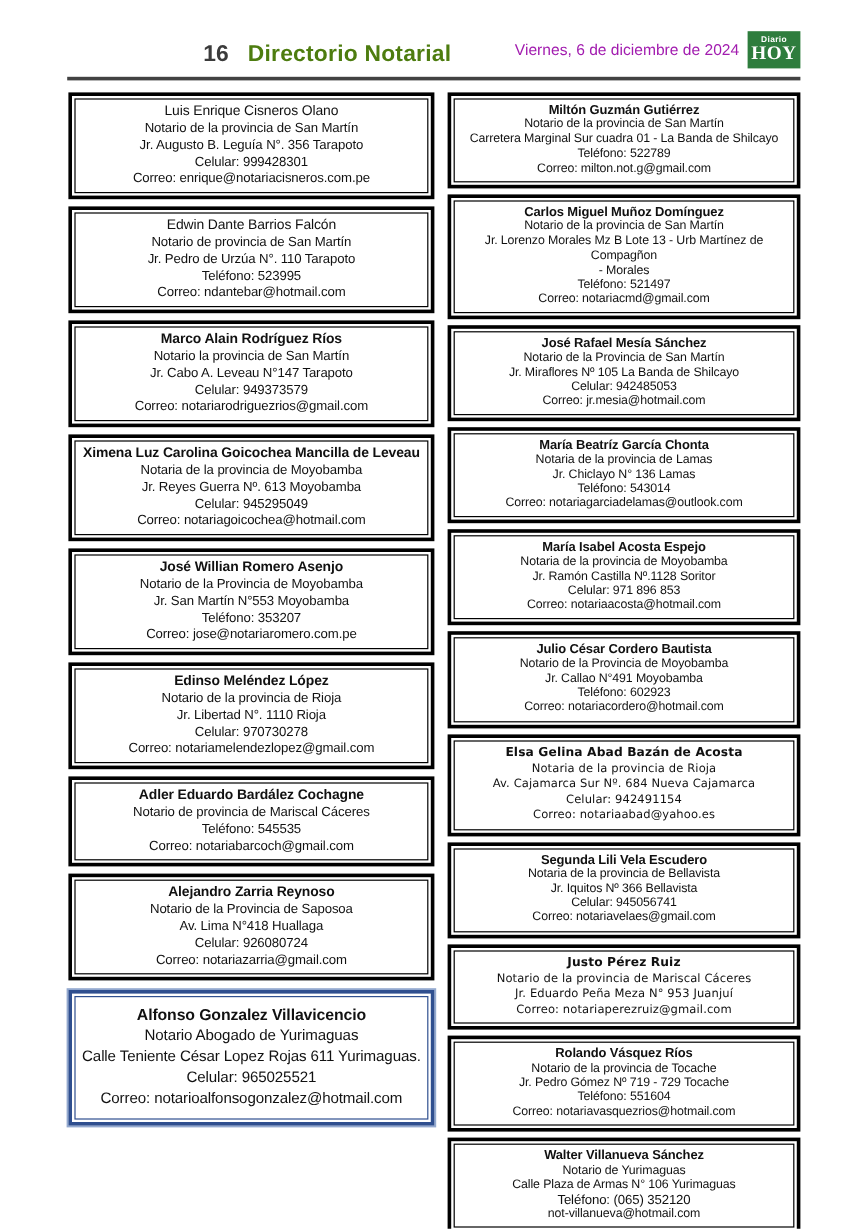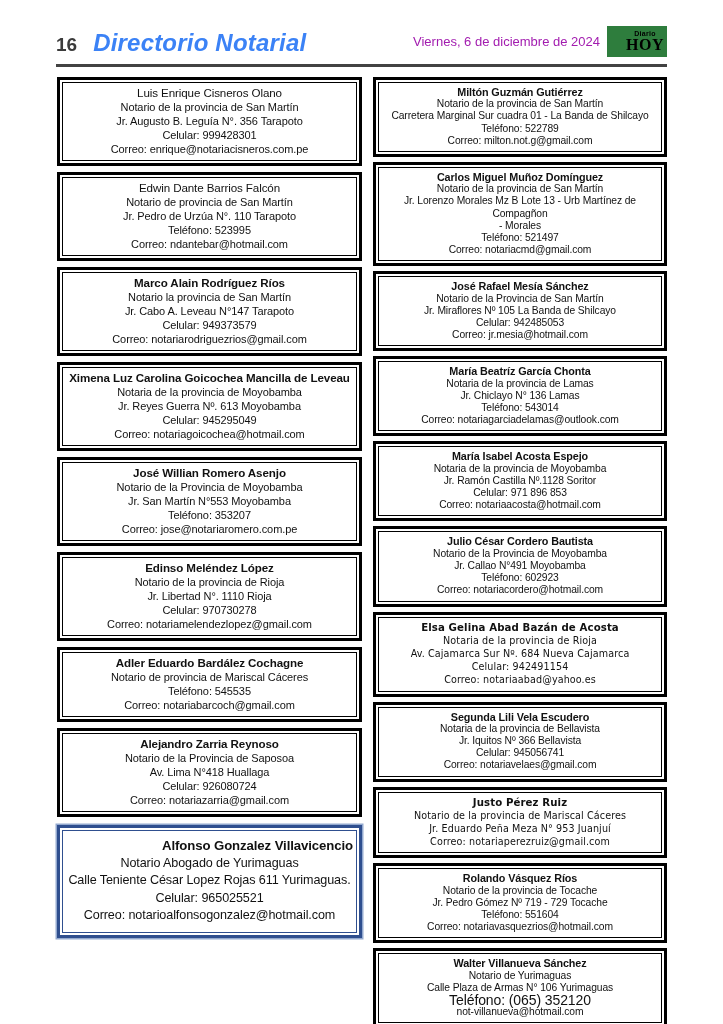"16" .hdr { gap: none -> 31px; justify-content: space-between -> flex-end }
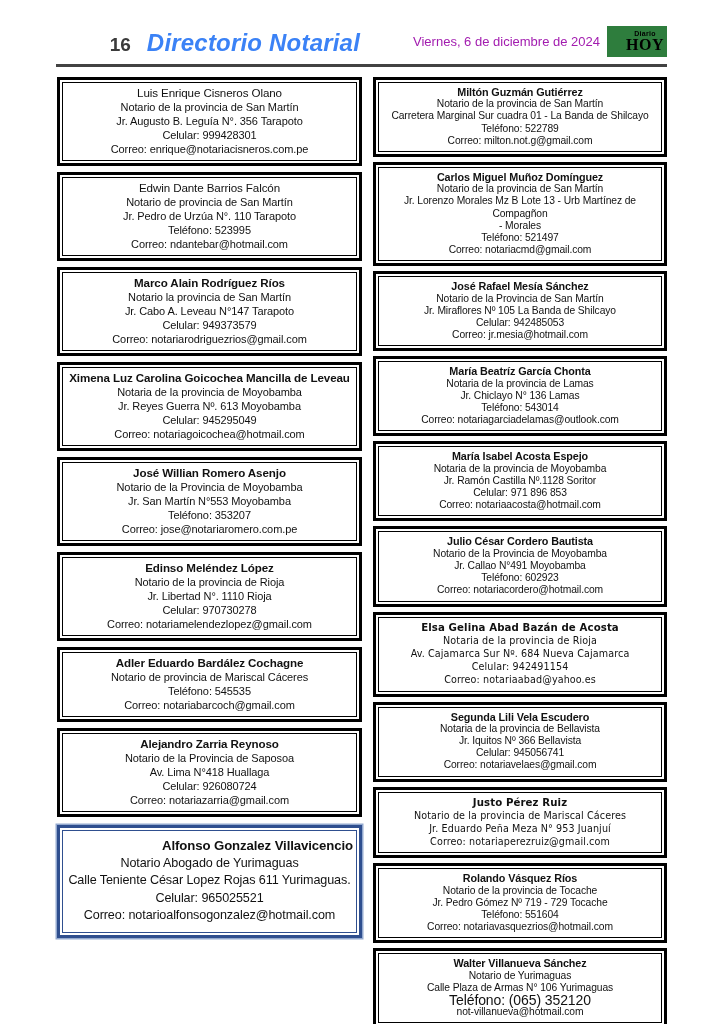"Directorio Notarial" .page-title { color: #3b82f6 -> #4d7c0f; font-size: 24px -> 19px; font-style: italic -> none }
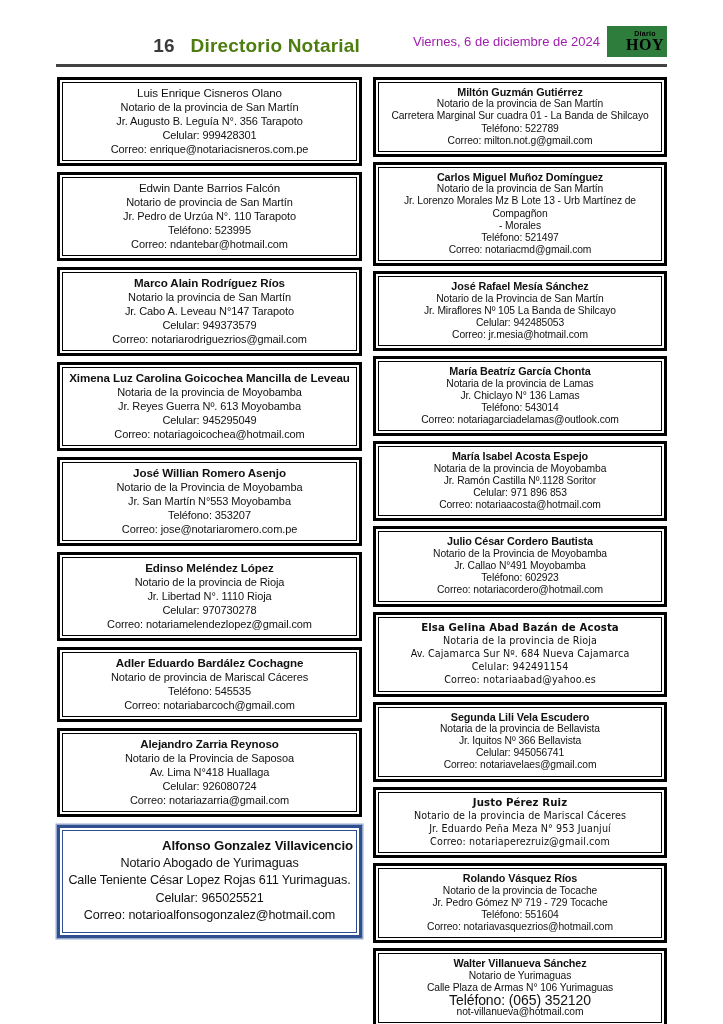"HOY" .logo { color: #000000 -> #ffffff; padding-left: 16px -> none }
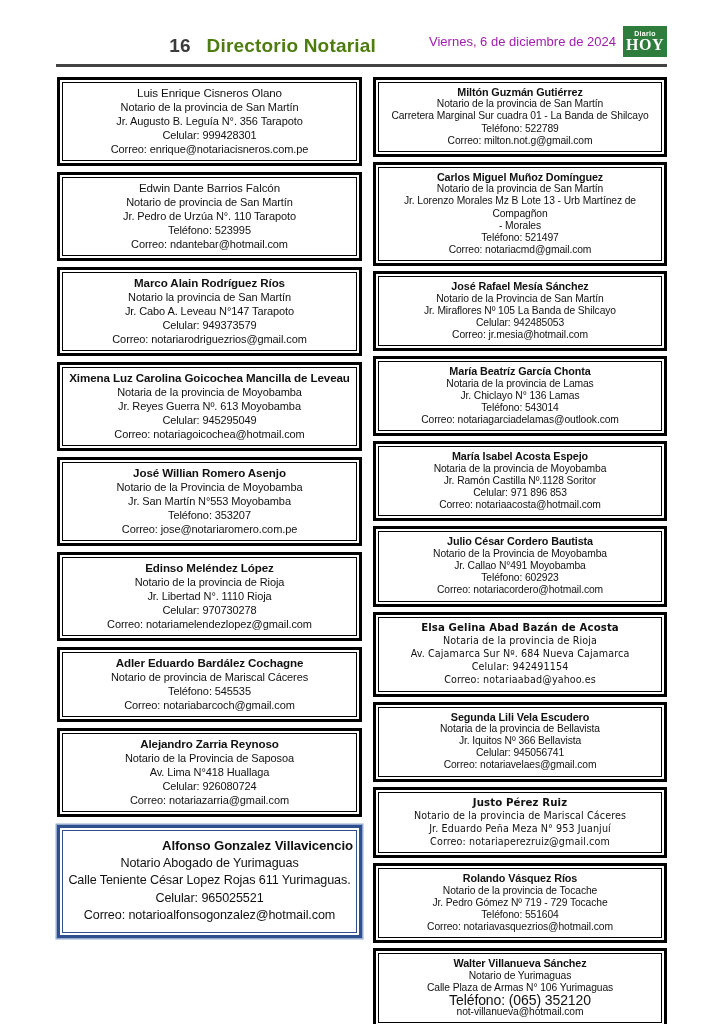"Alfonso Gonzalez Villavicencio" .card.blue .nname { text-align: right -> none }
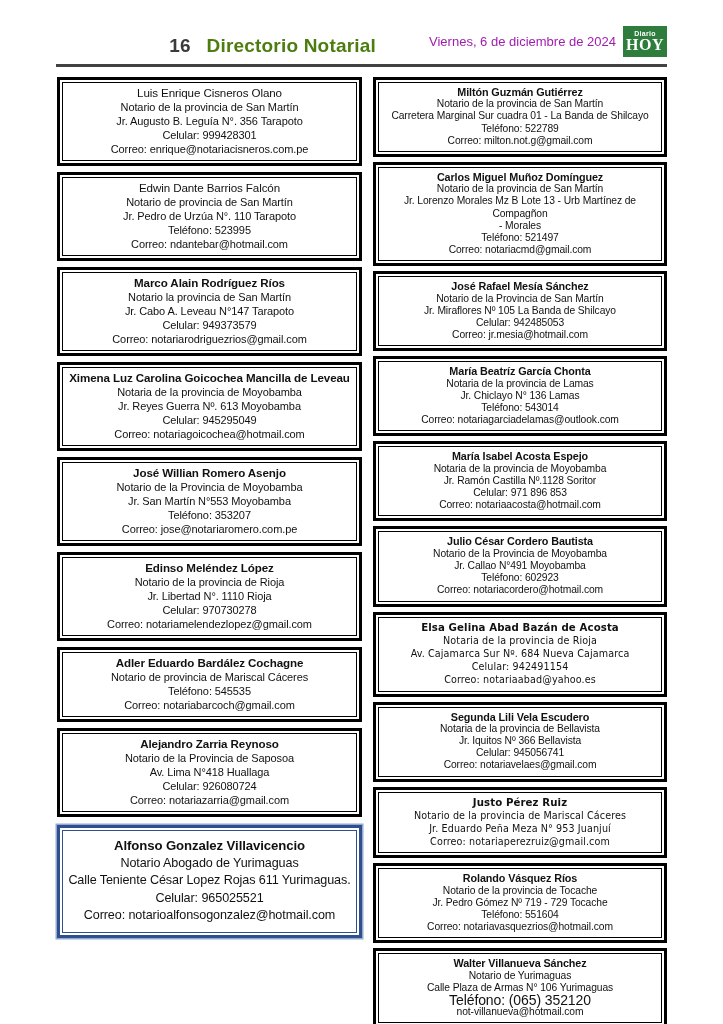"Teléfono: (065) 352120" .nline.large { font-size: 14px -> 11px }
